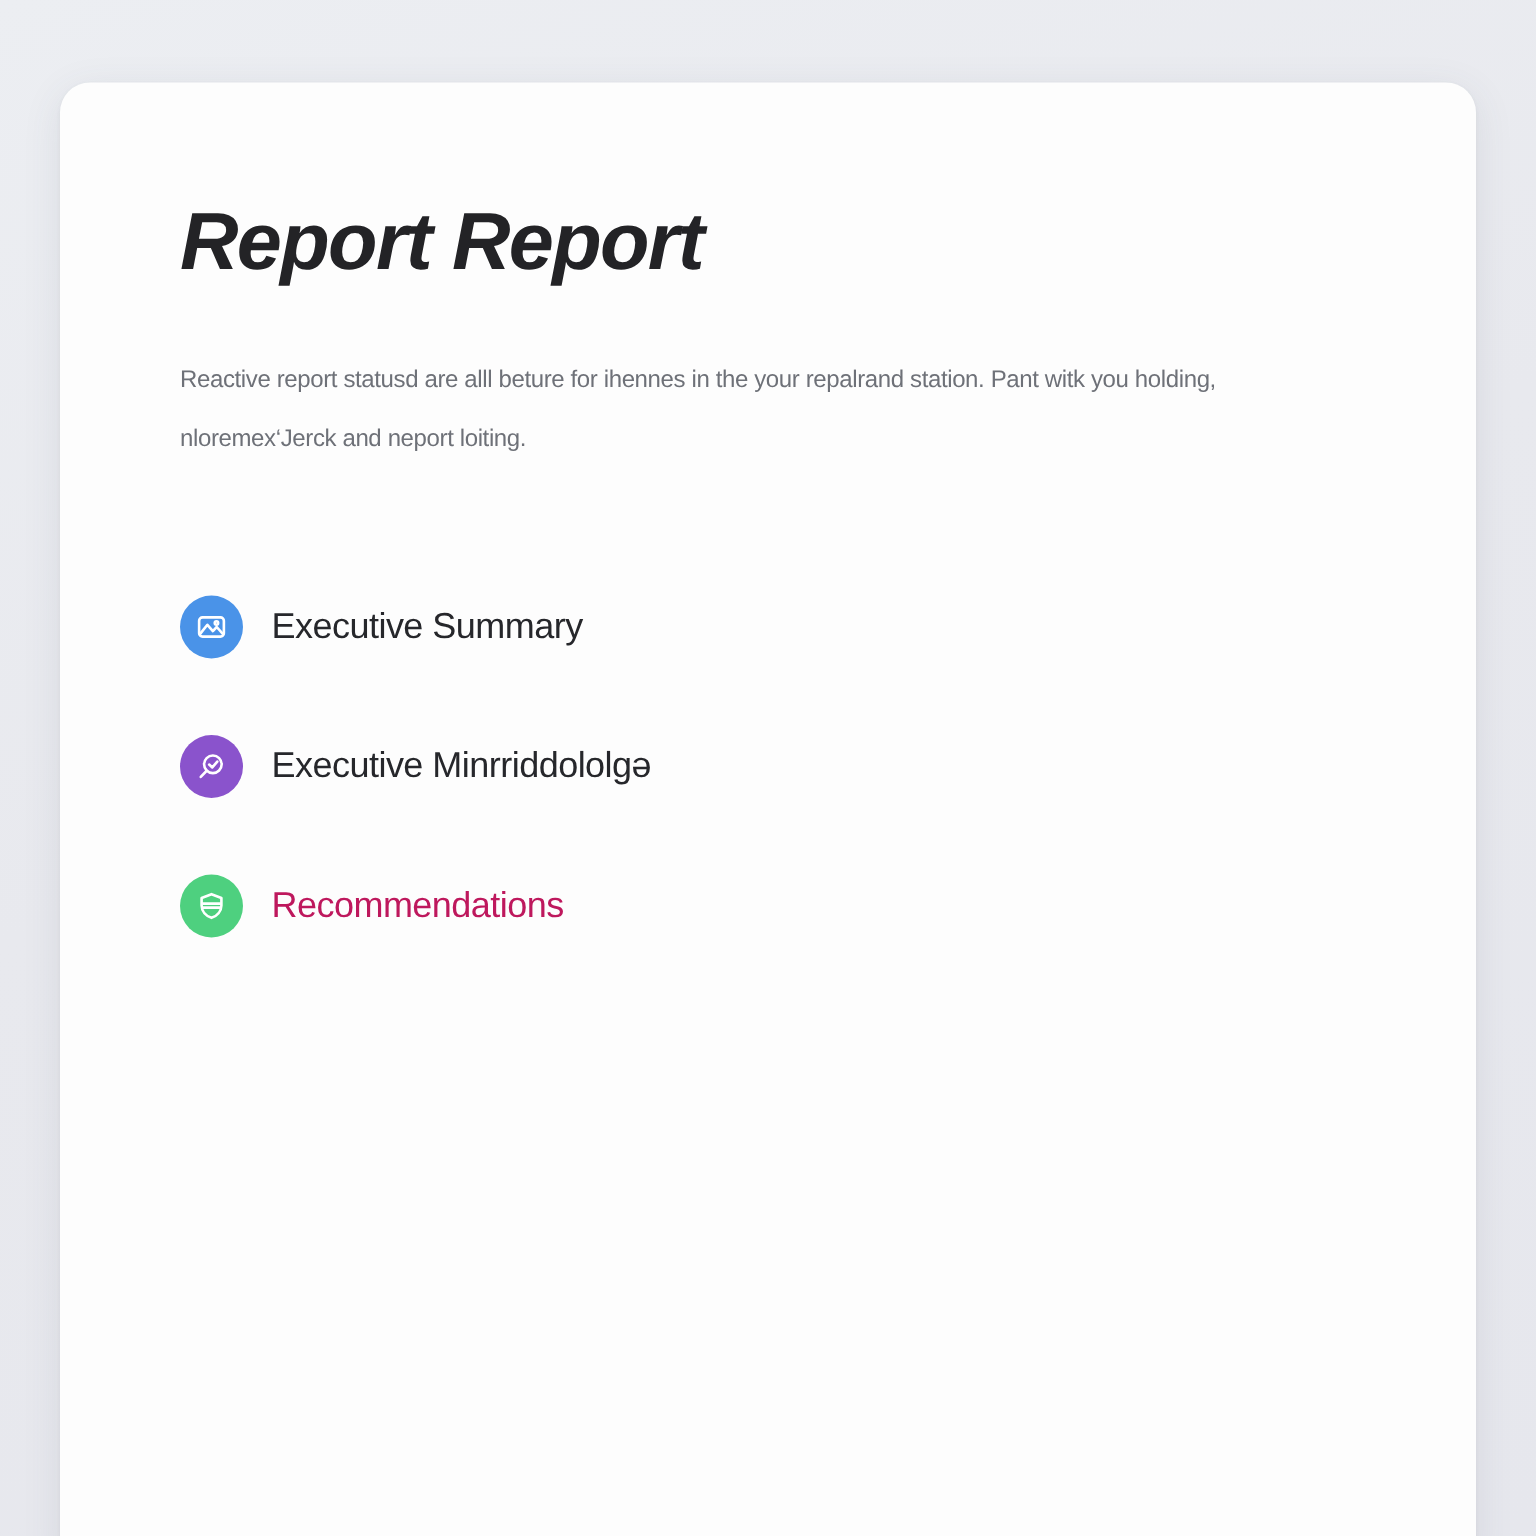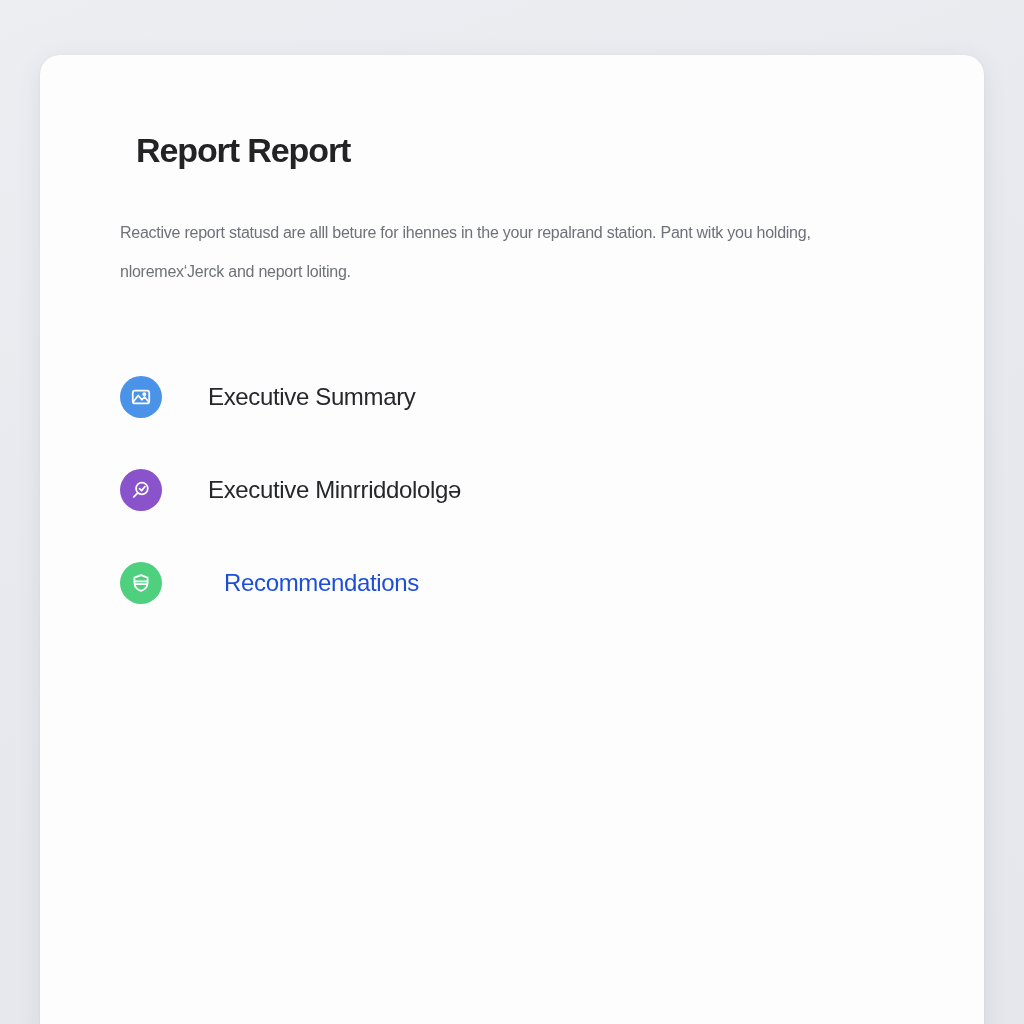"Report Report" .page-title { font-size: 34px -> 54px; font-style: none -> italic; margin: 0 0 44px 16px -> 0 0 44px 0 }
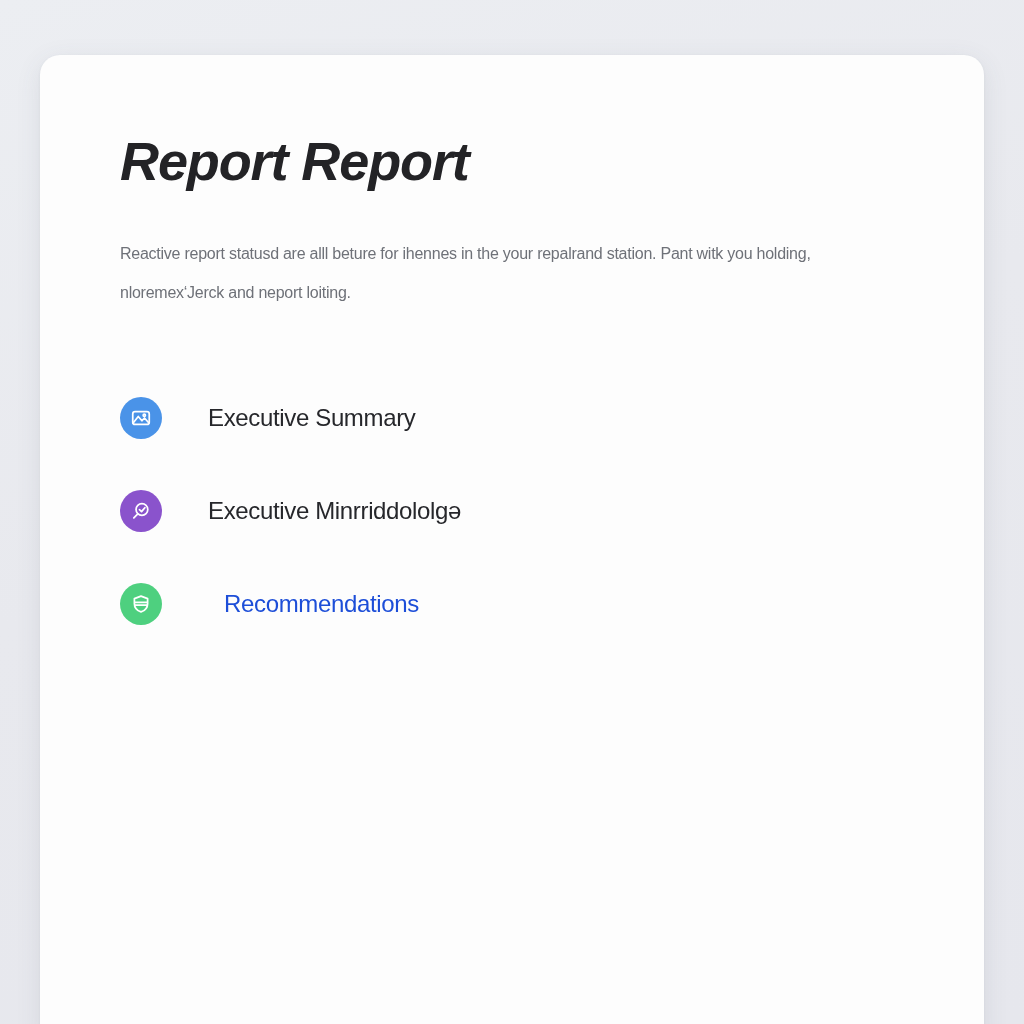"Executive Summary" .section-item { gap: 27px -> none }
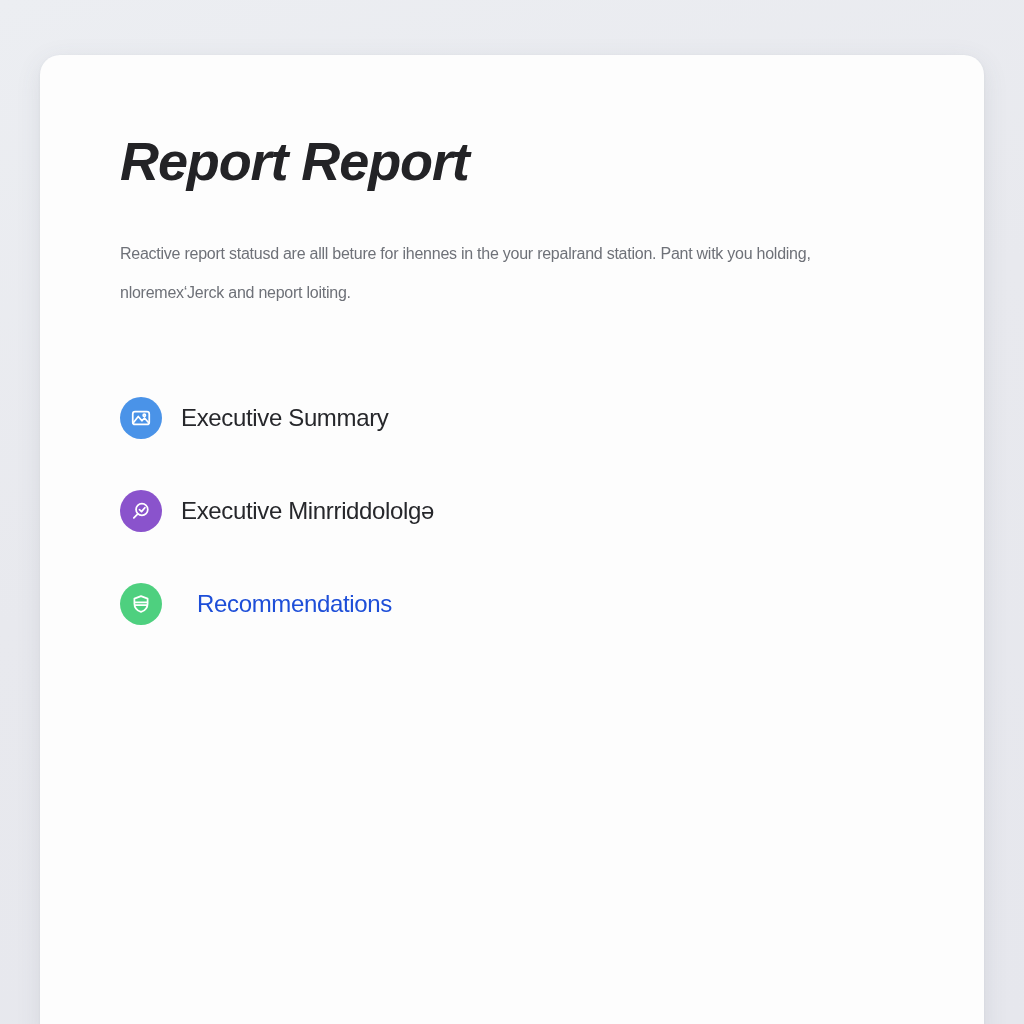"Recommendations" span.item-label { color: #1d4ed8 -> #be185d; margin-left: 16px -> none }
